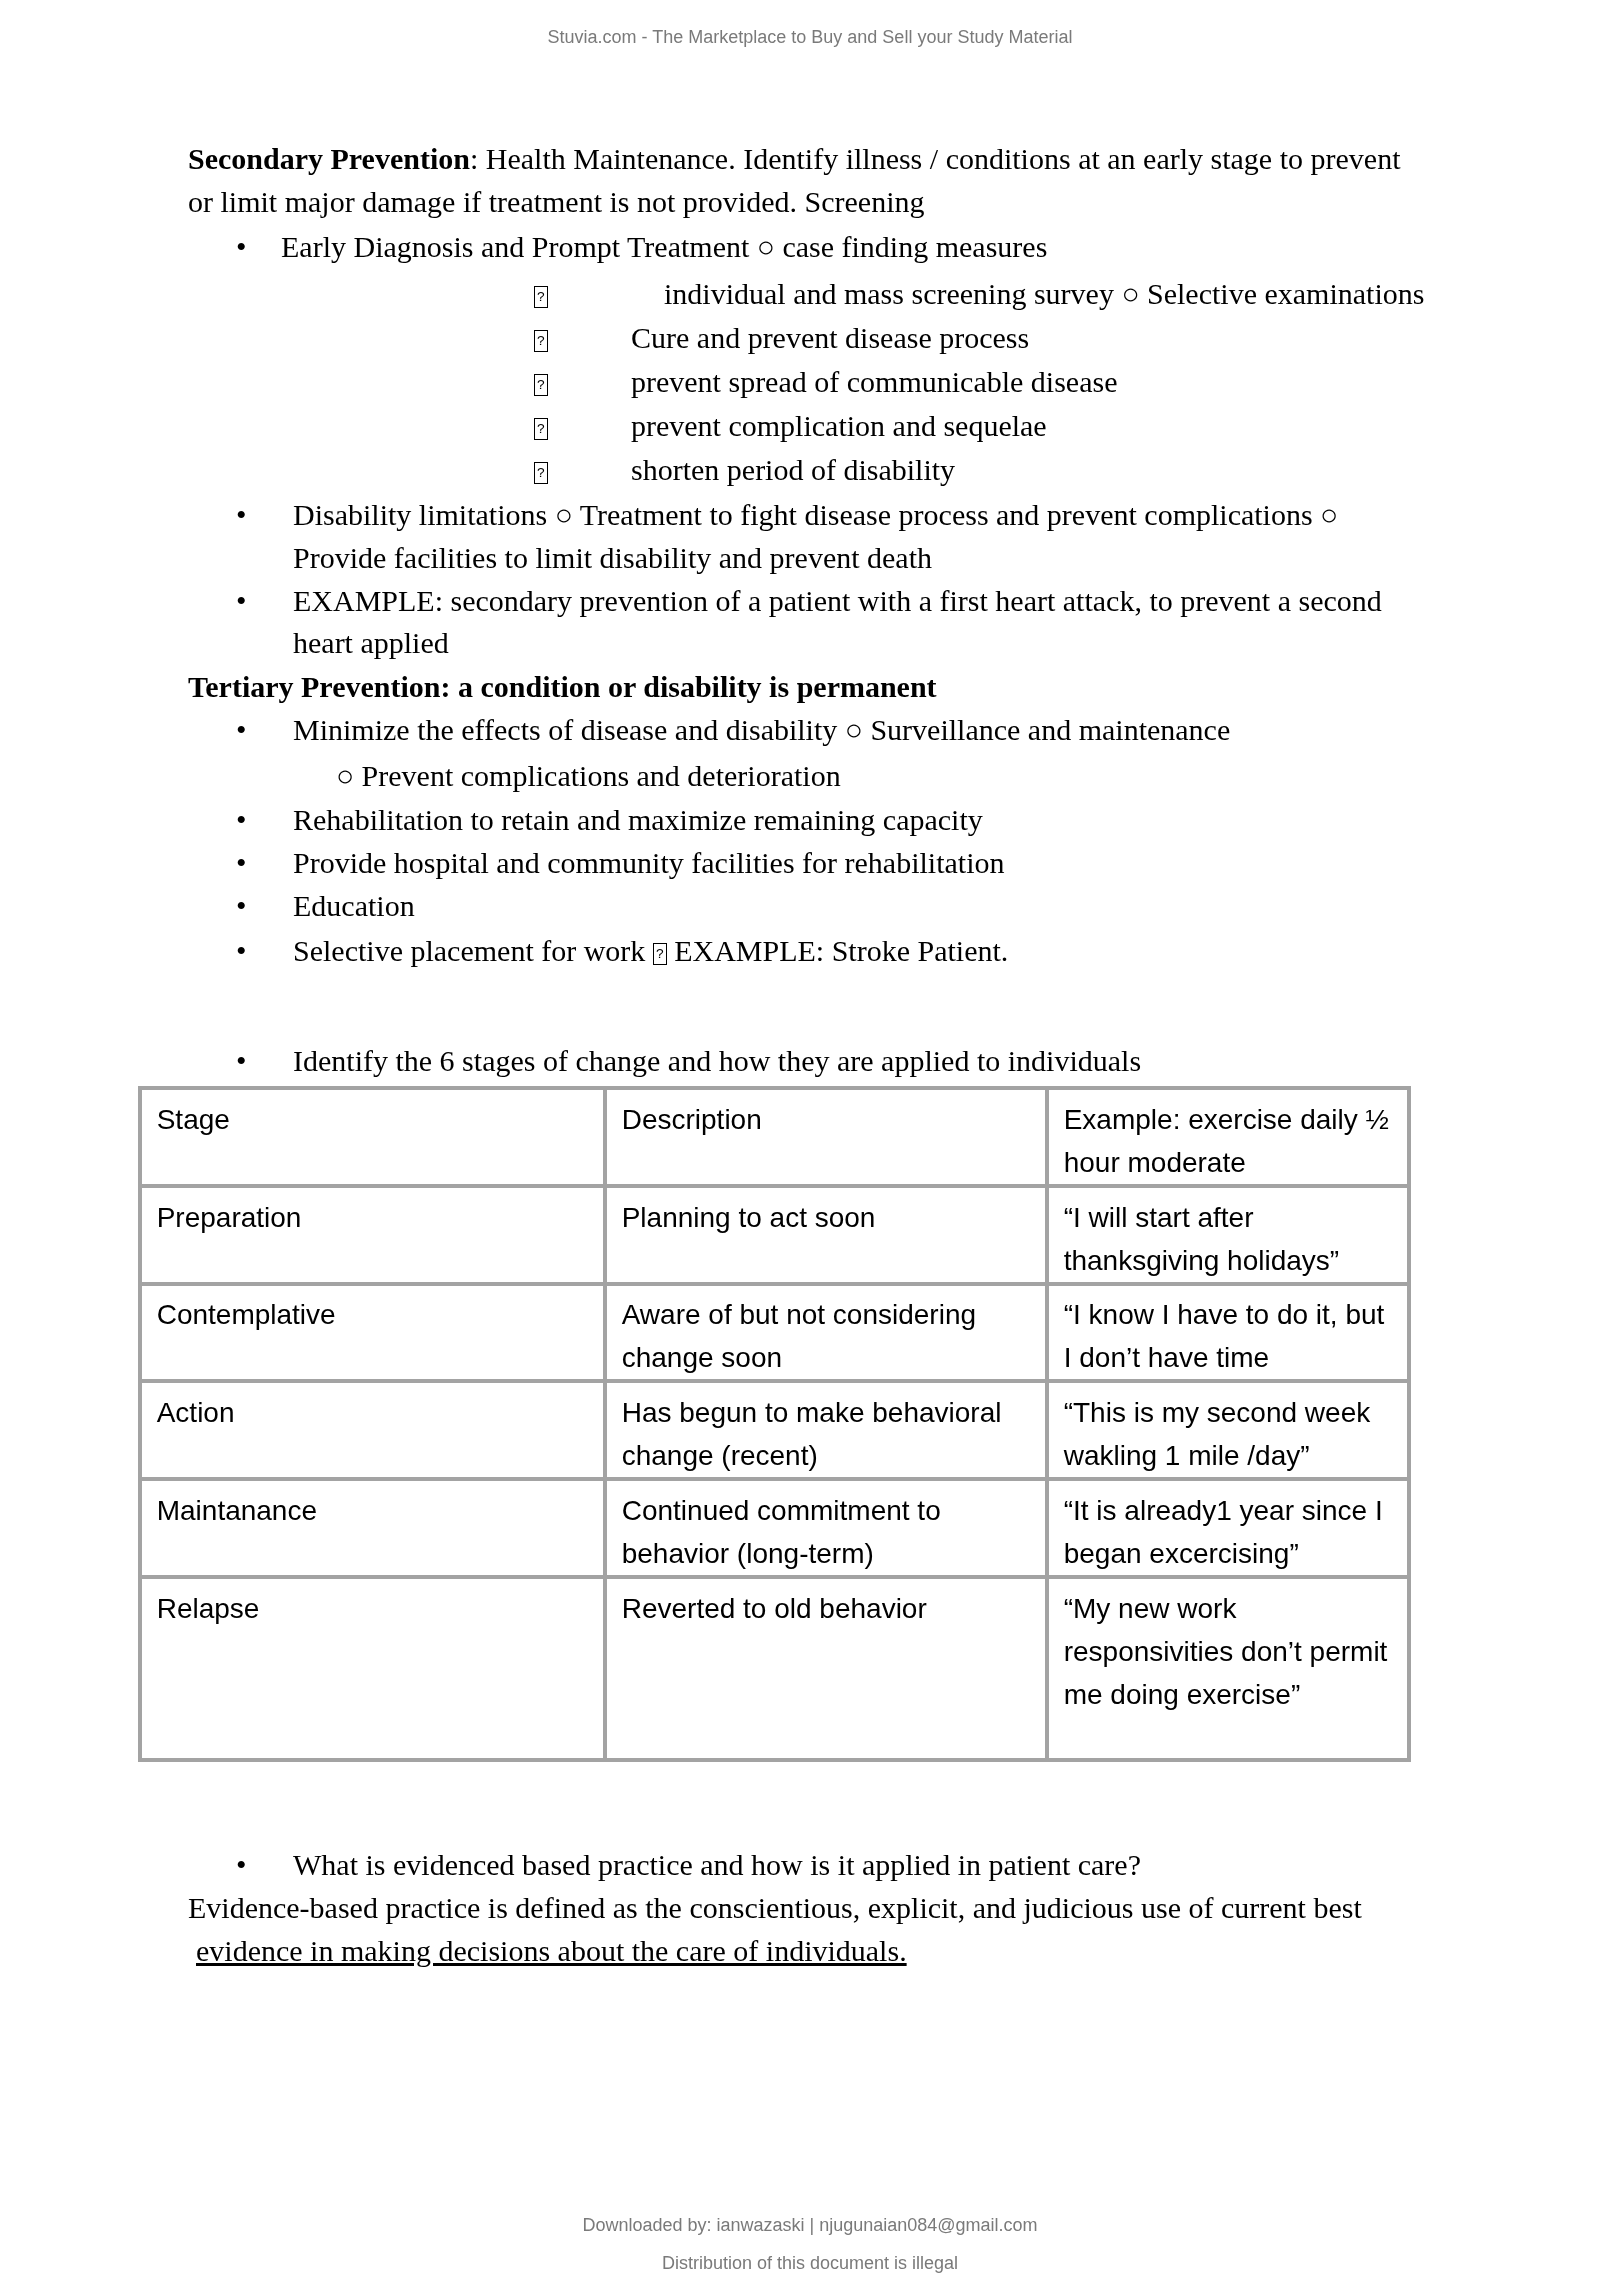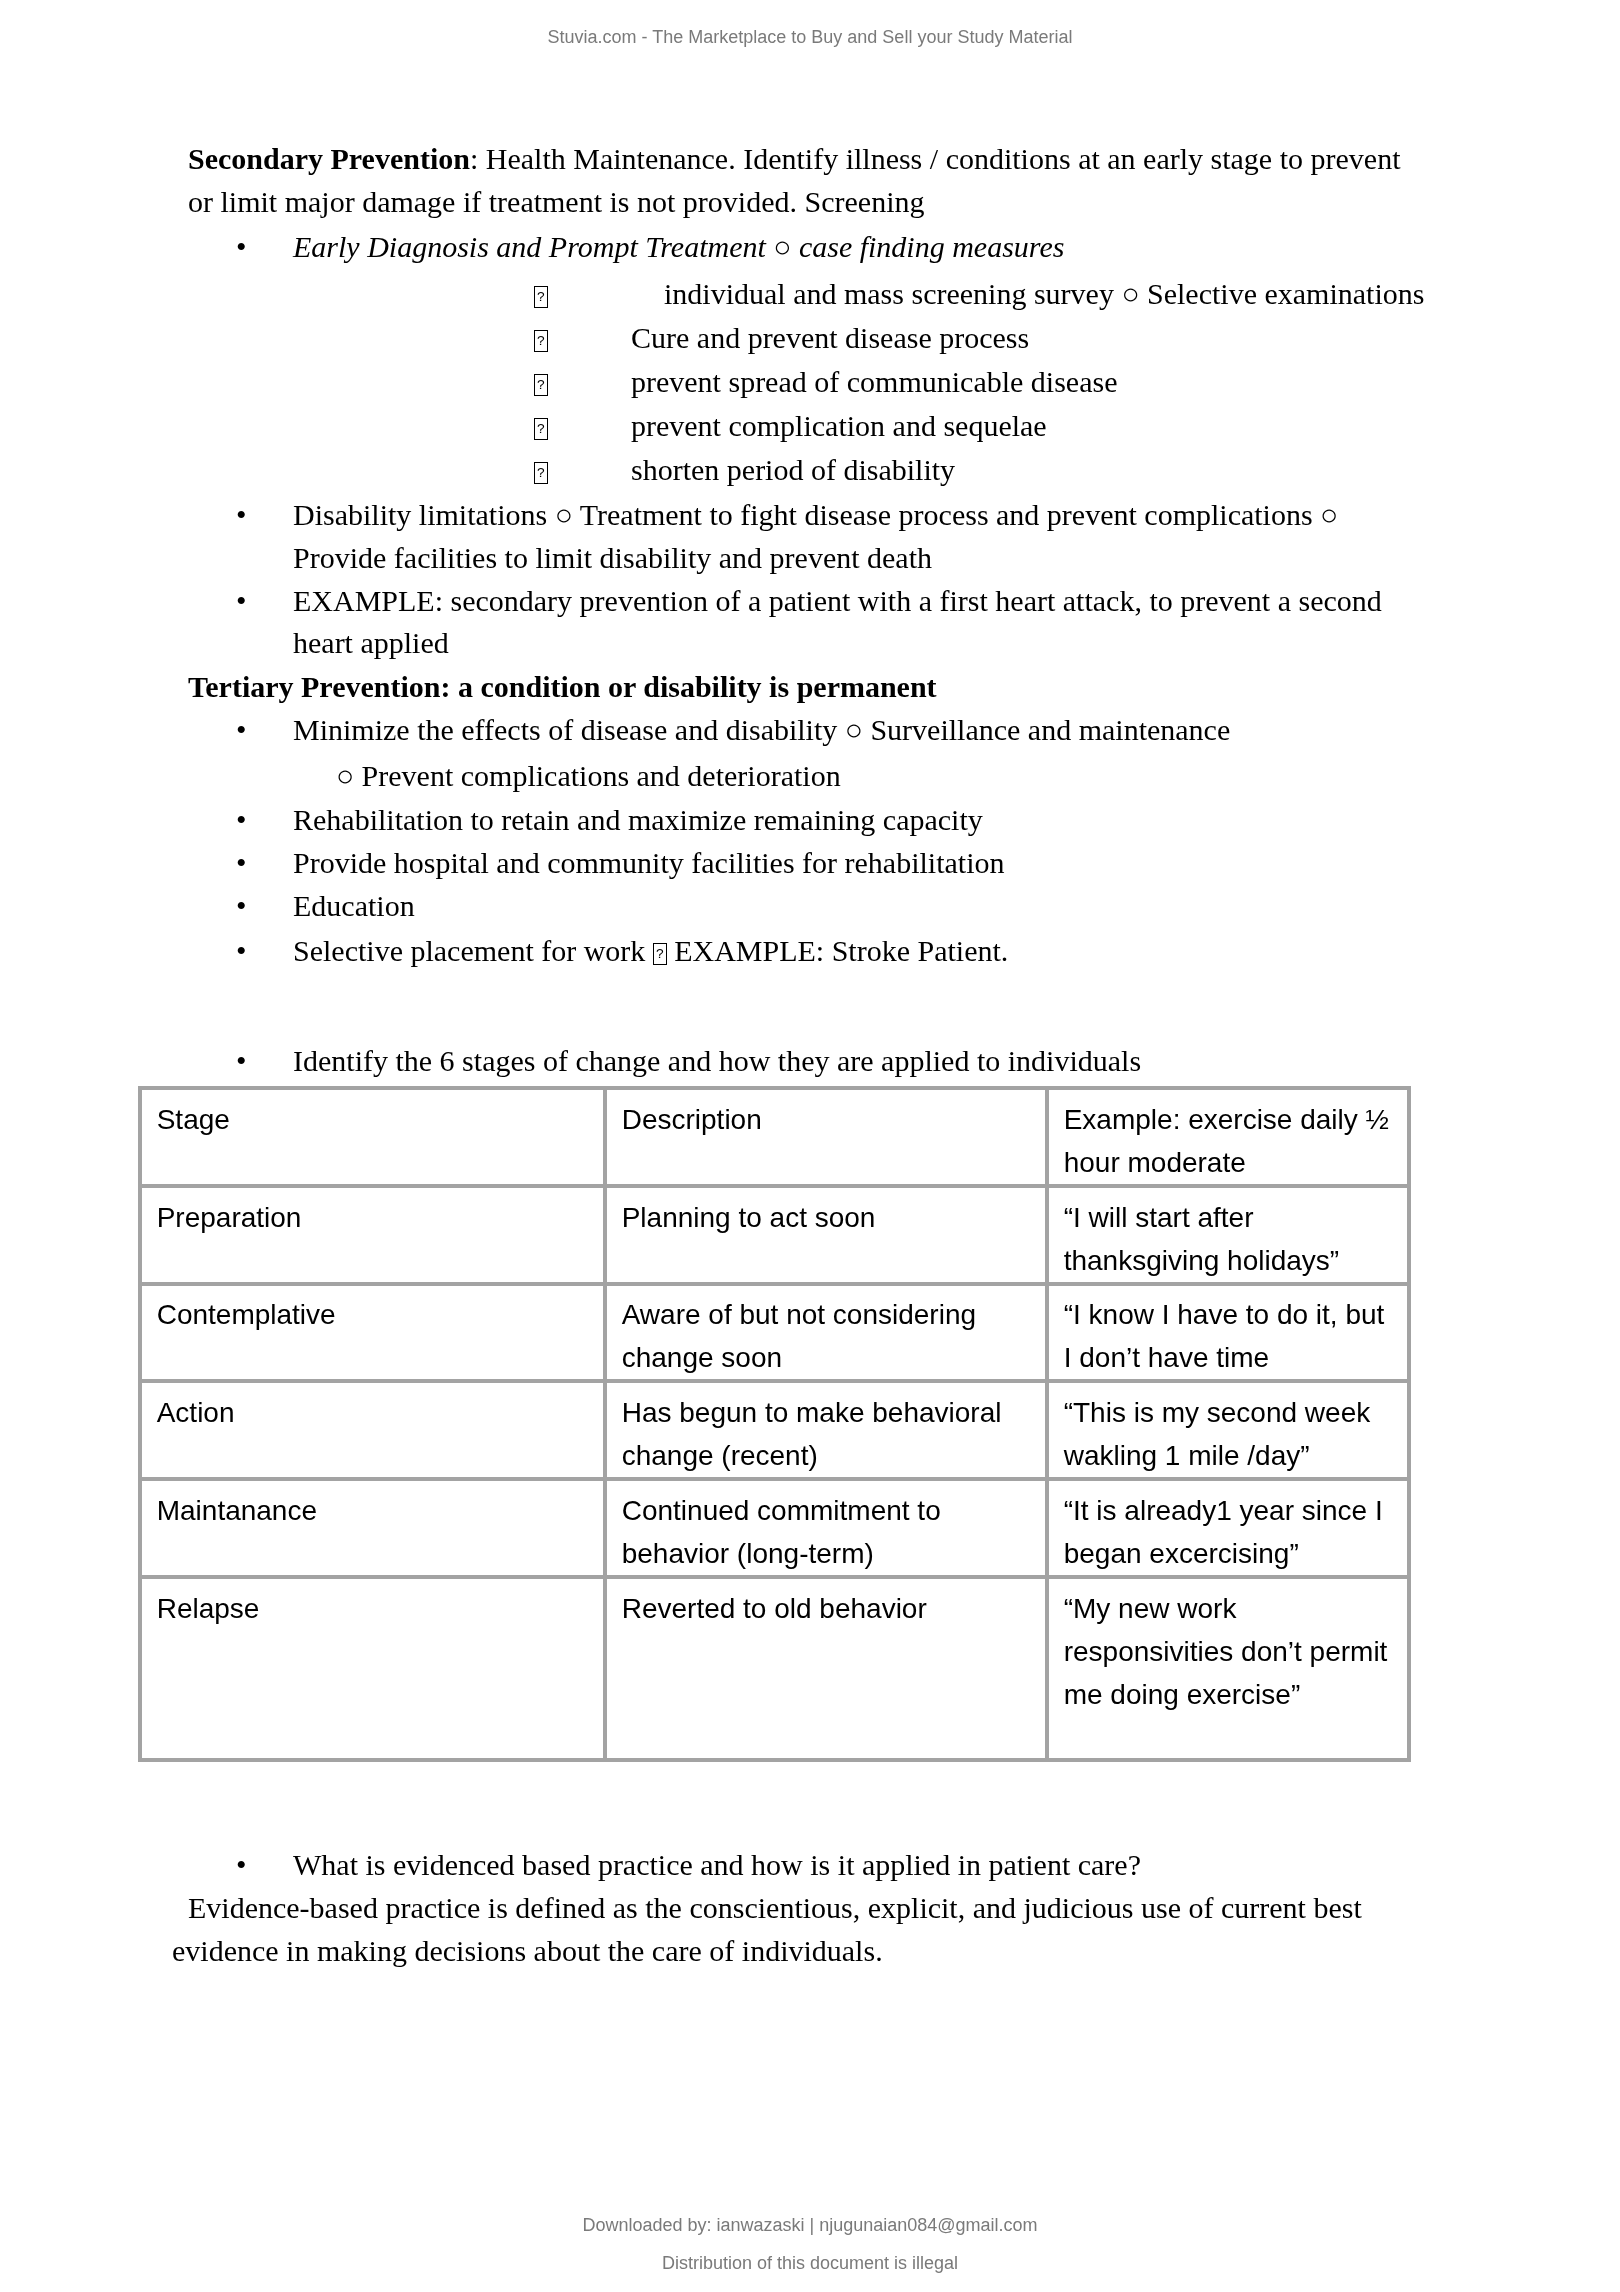"Early Diagnosis and Prompt Treatment" div.abs { font-style: italic -> none; left: 293px -> 281px }
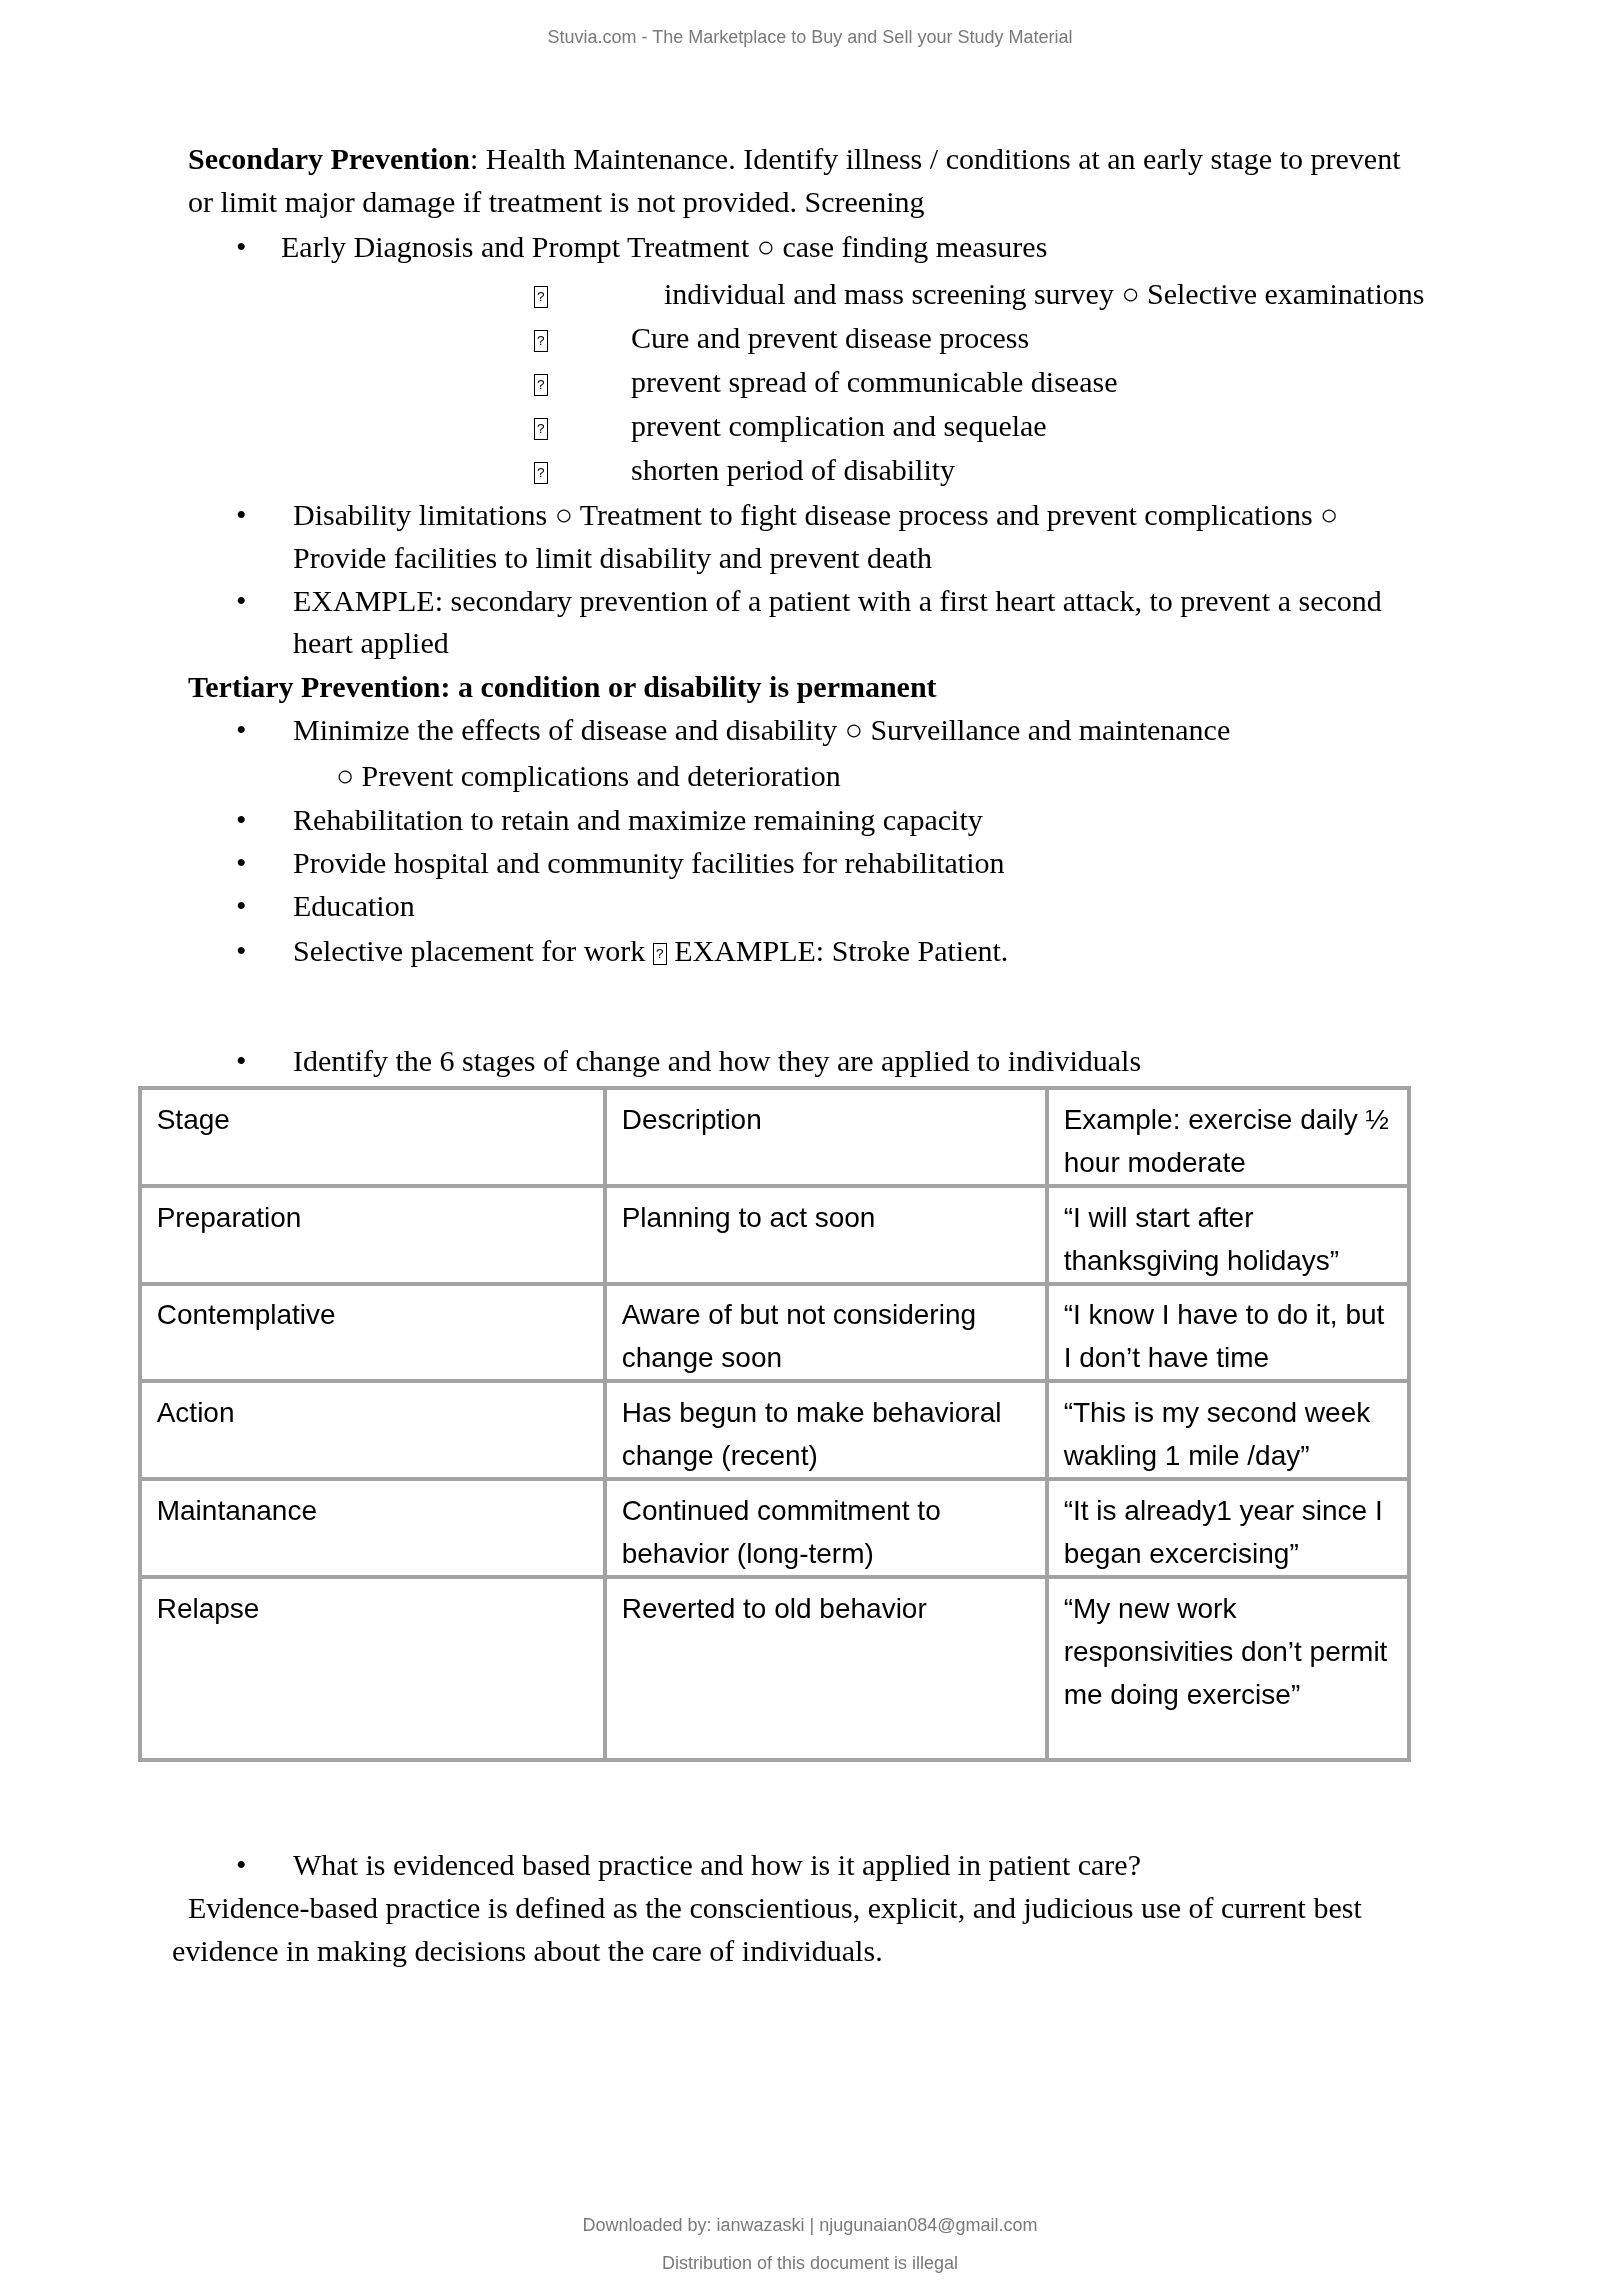"evidence in making decisions about" div.abs { left: 172px -> 196px; text-decoration: none -> underline }
